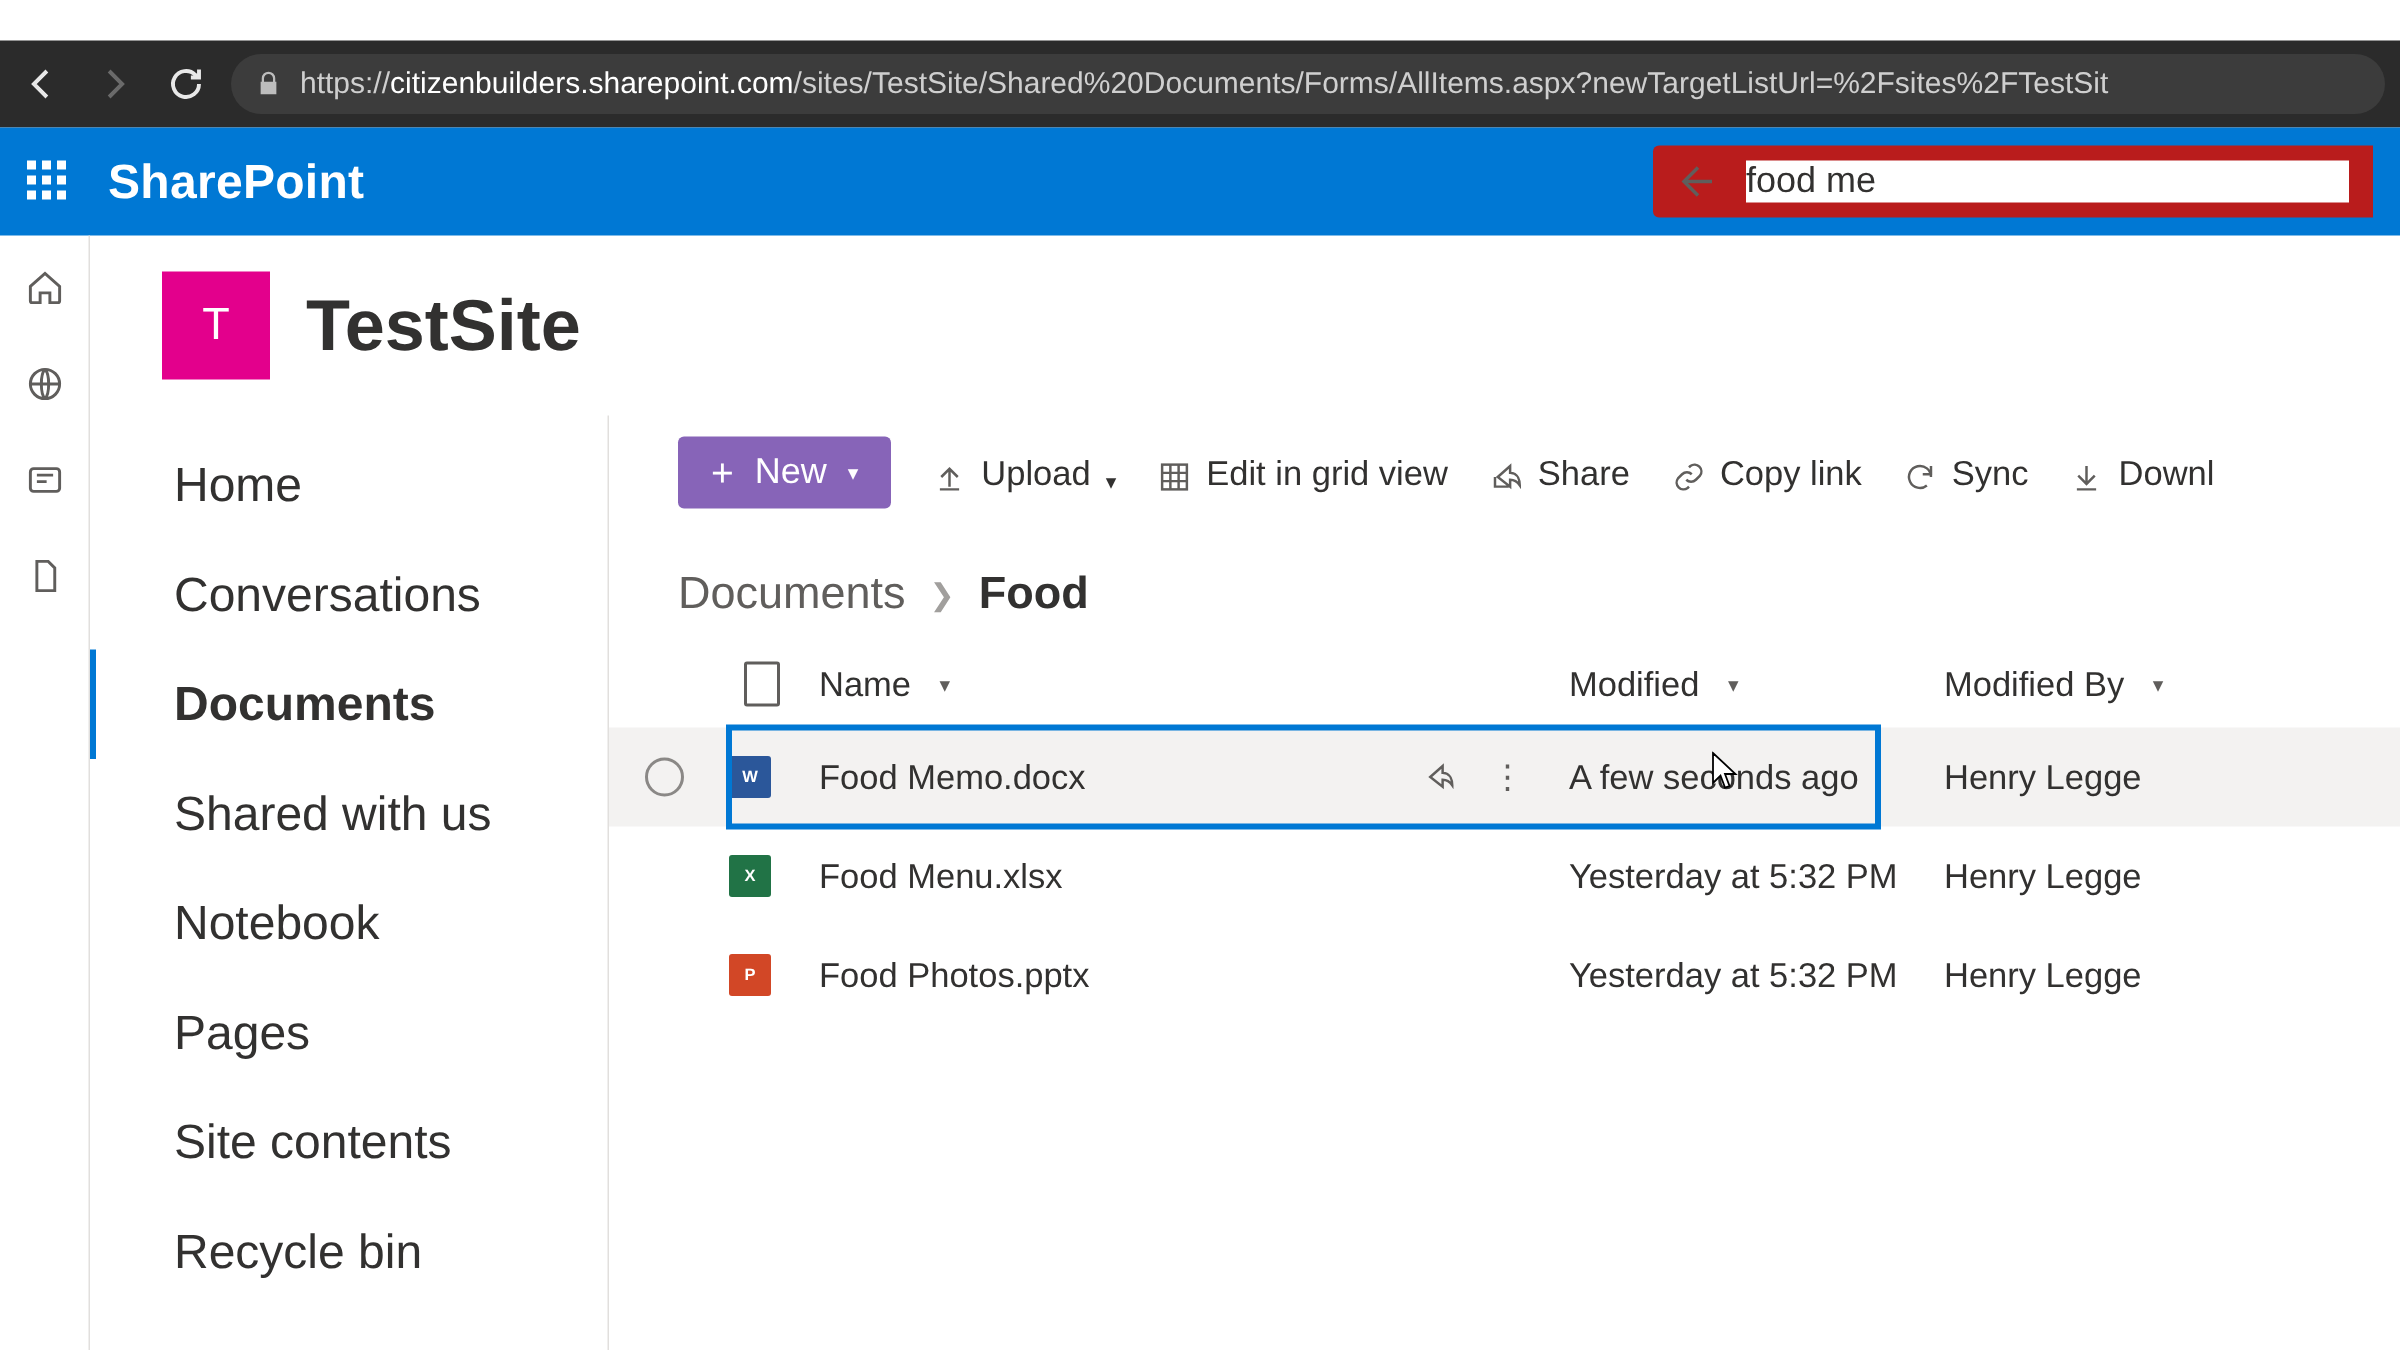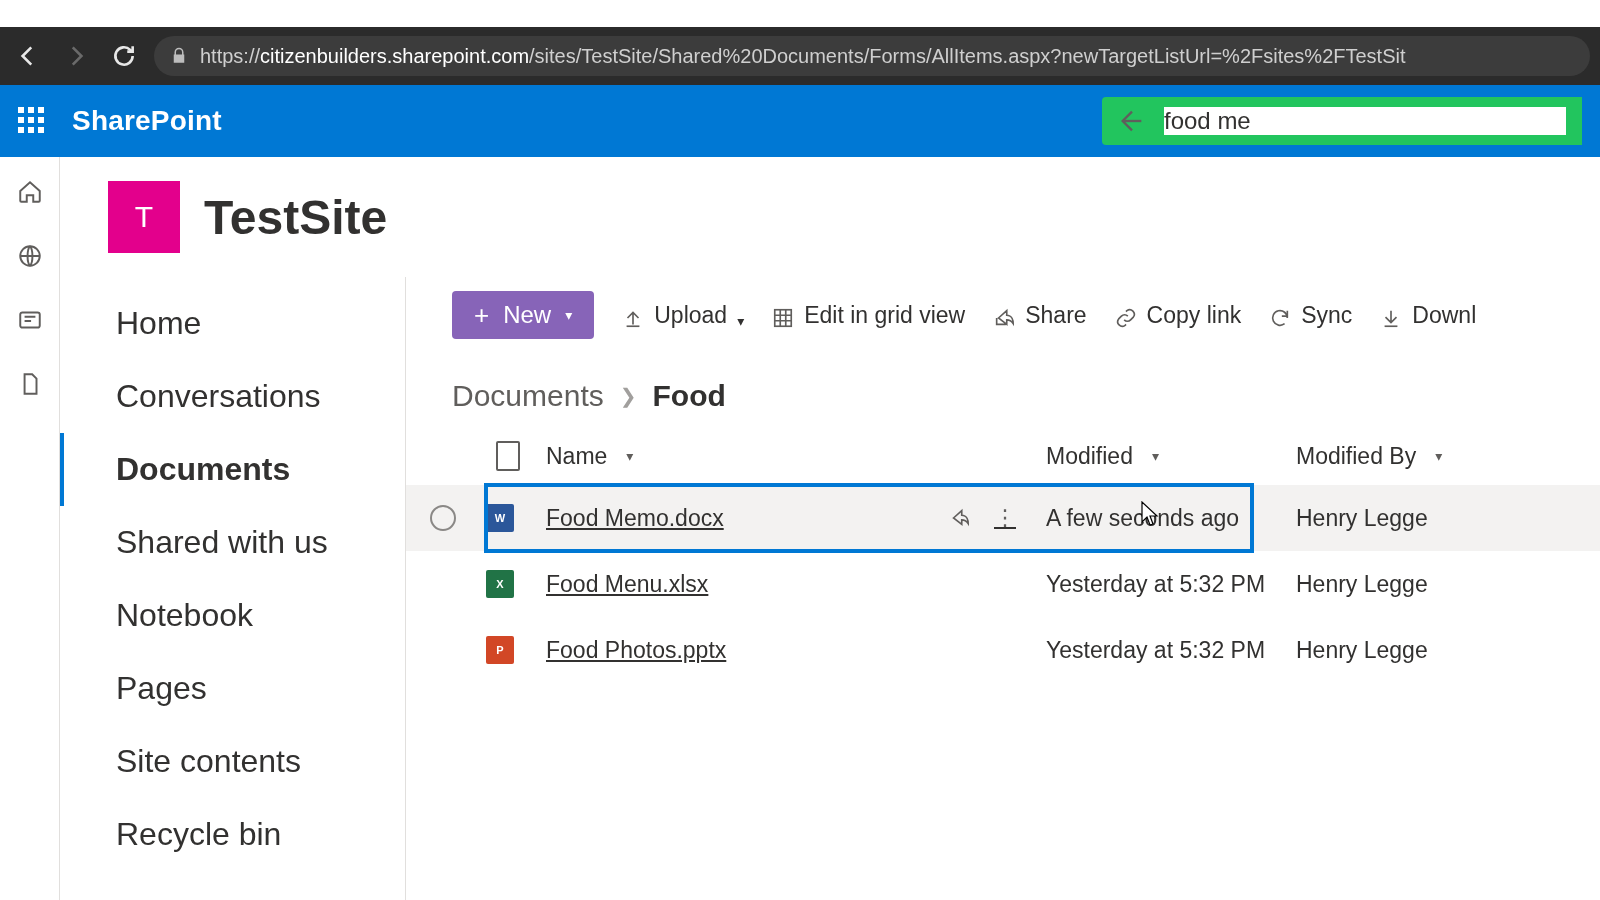"SharePoint" .brand { font-size: 28px -> 32px }
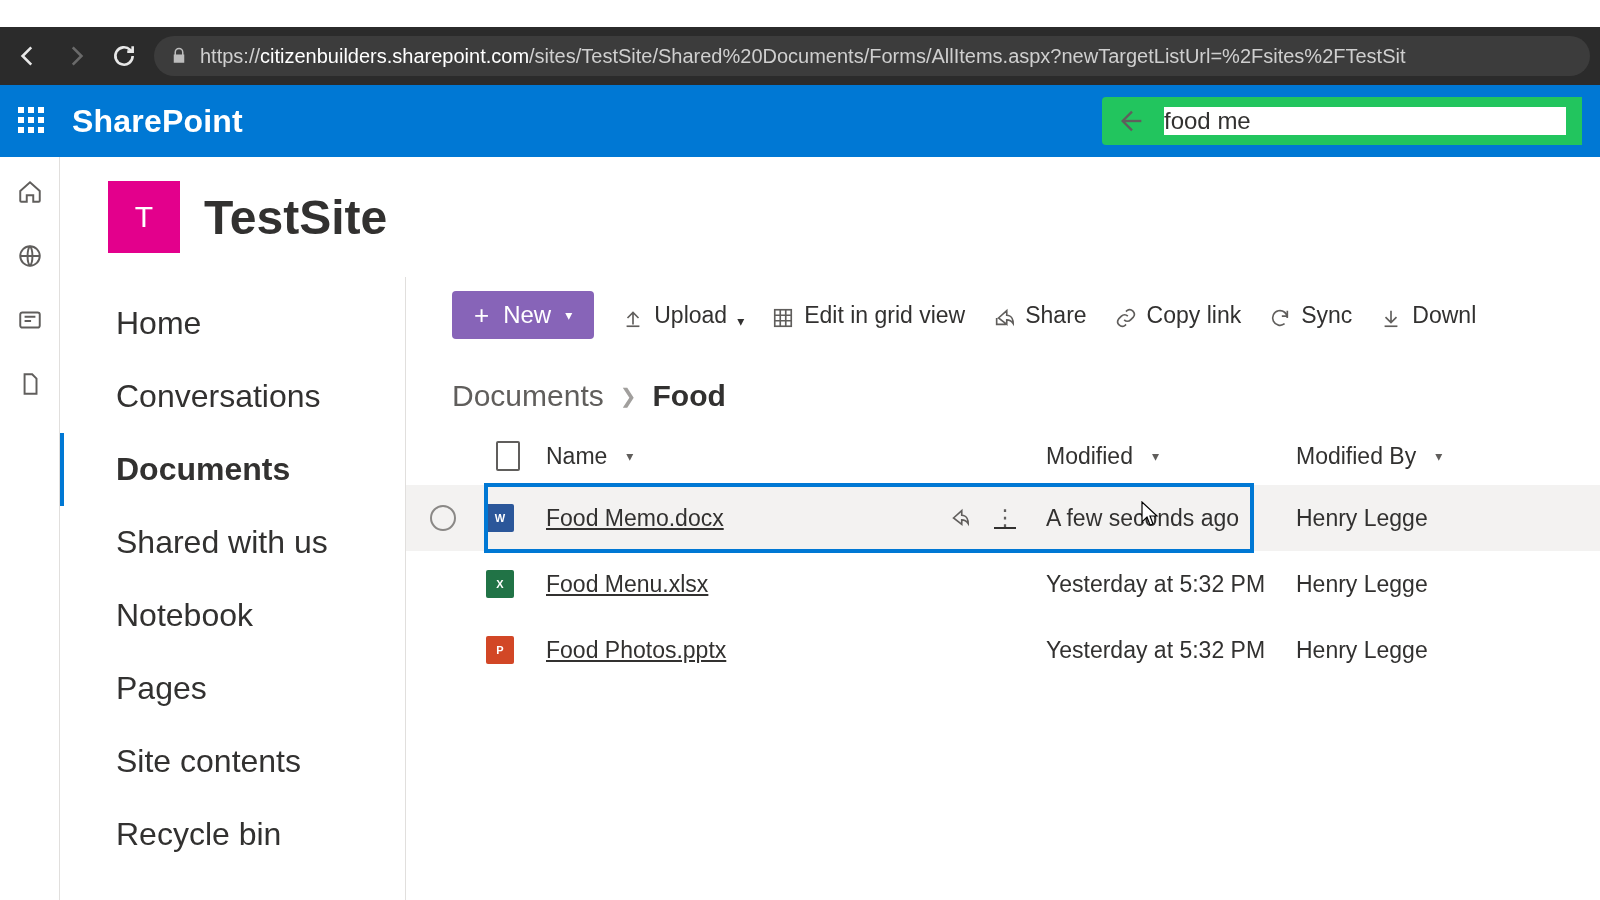"food me" .search-wrap { background: #22c55e -> #b91c1c }
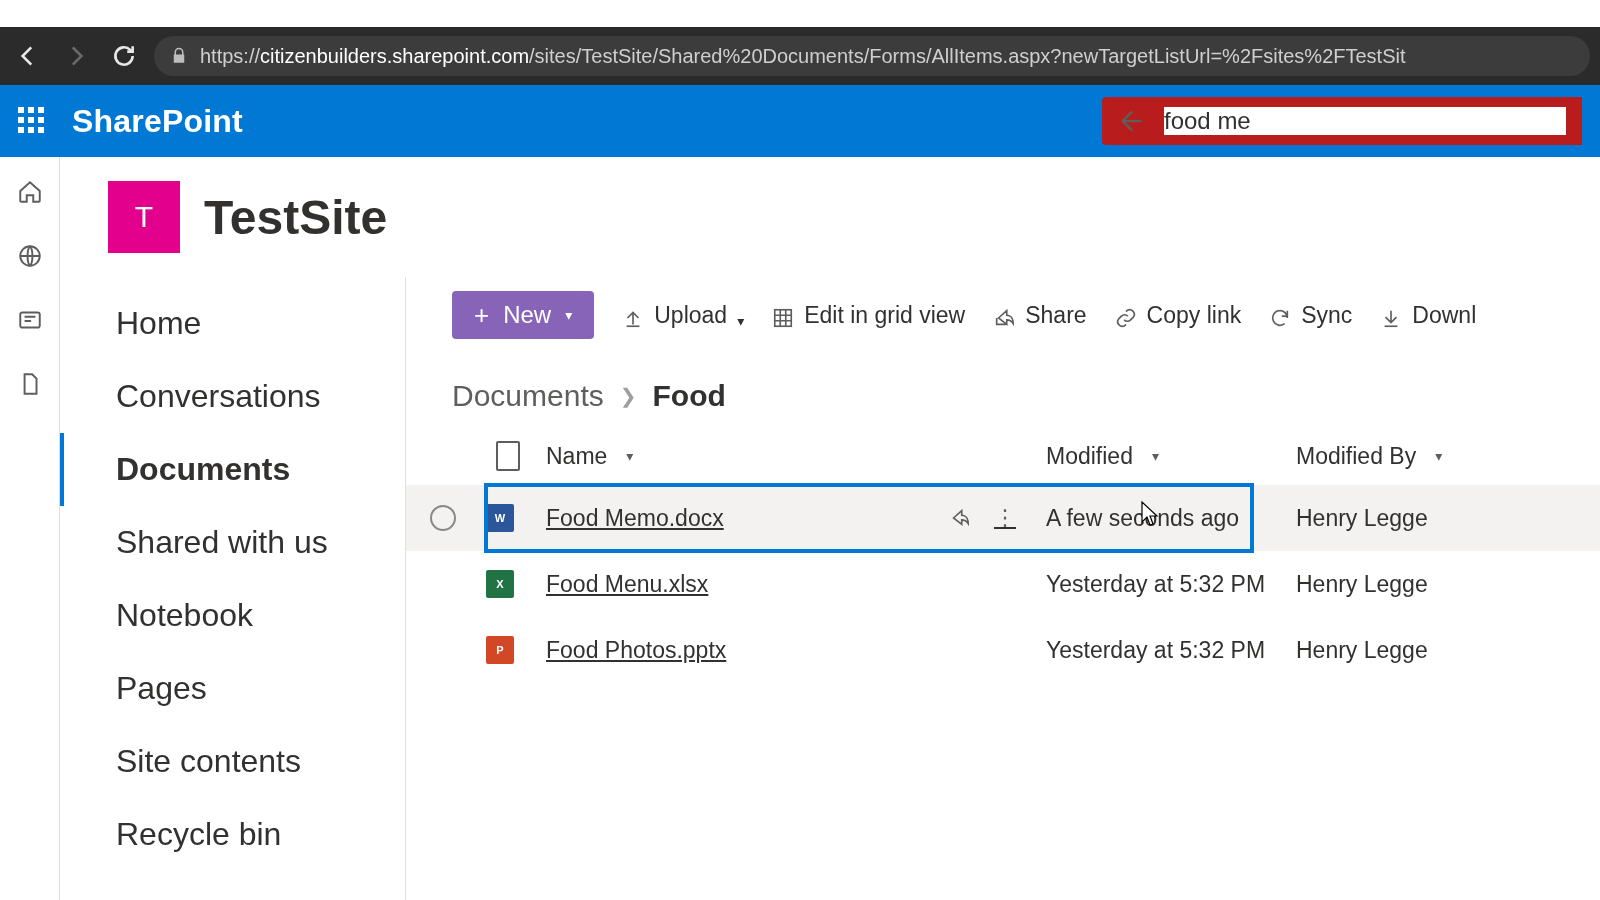"Food Memo.docx" .name-cell { text-decoration: underline -> none }
